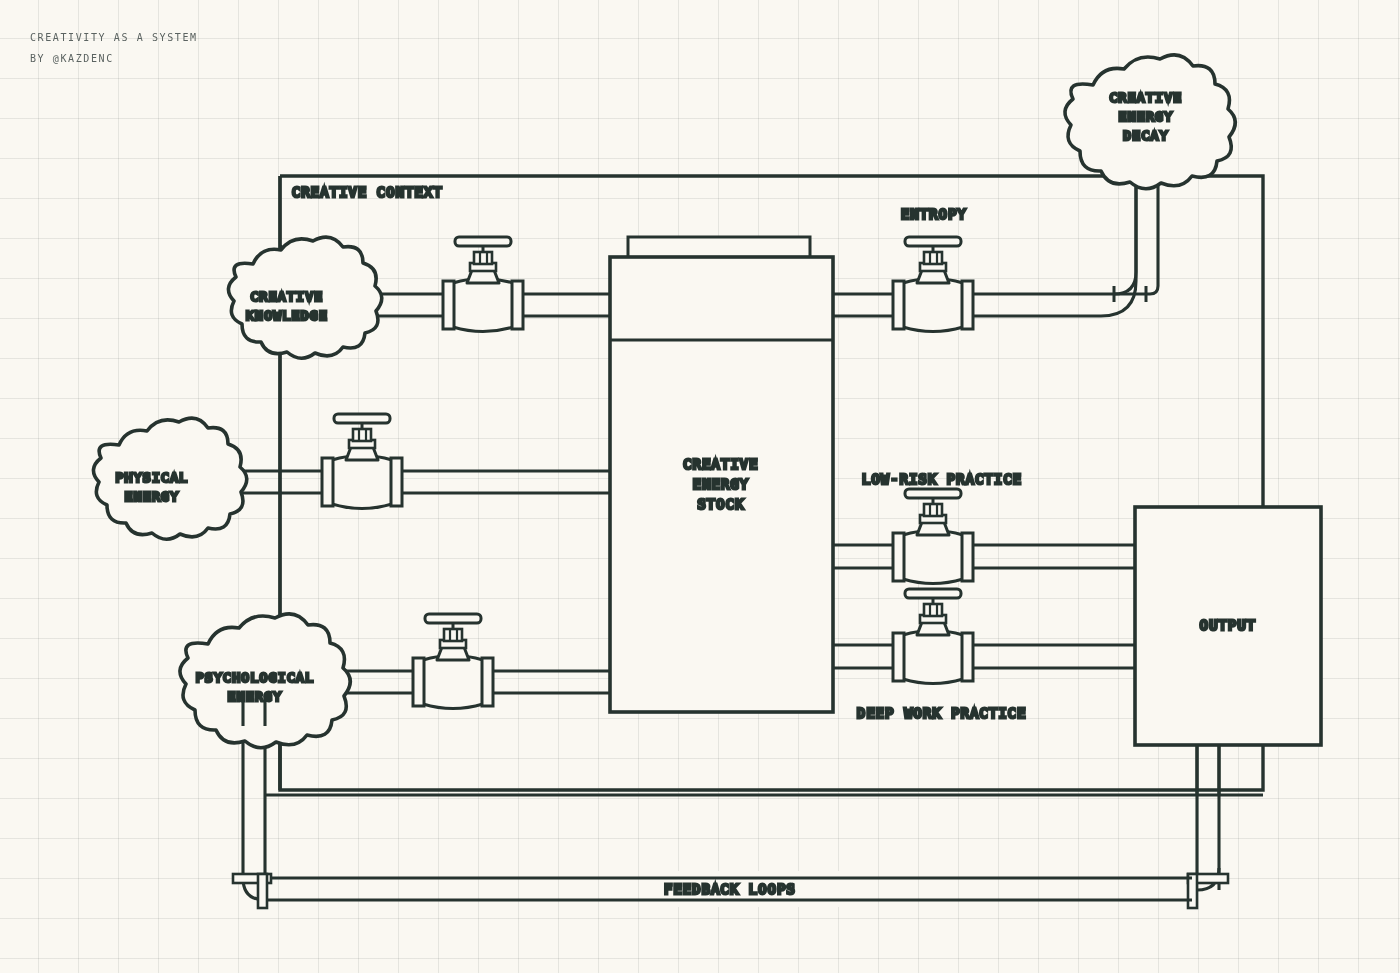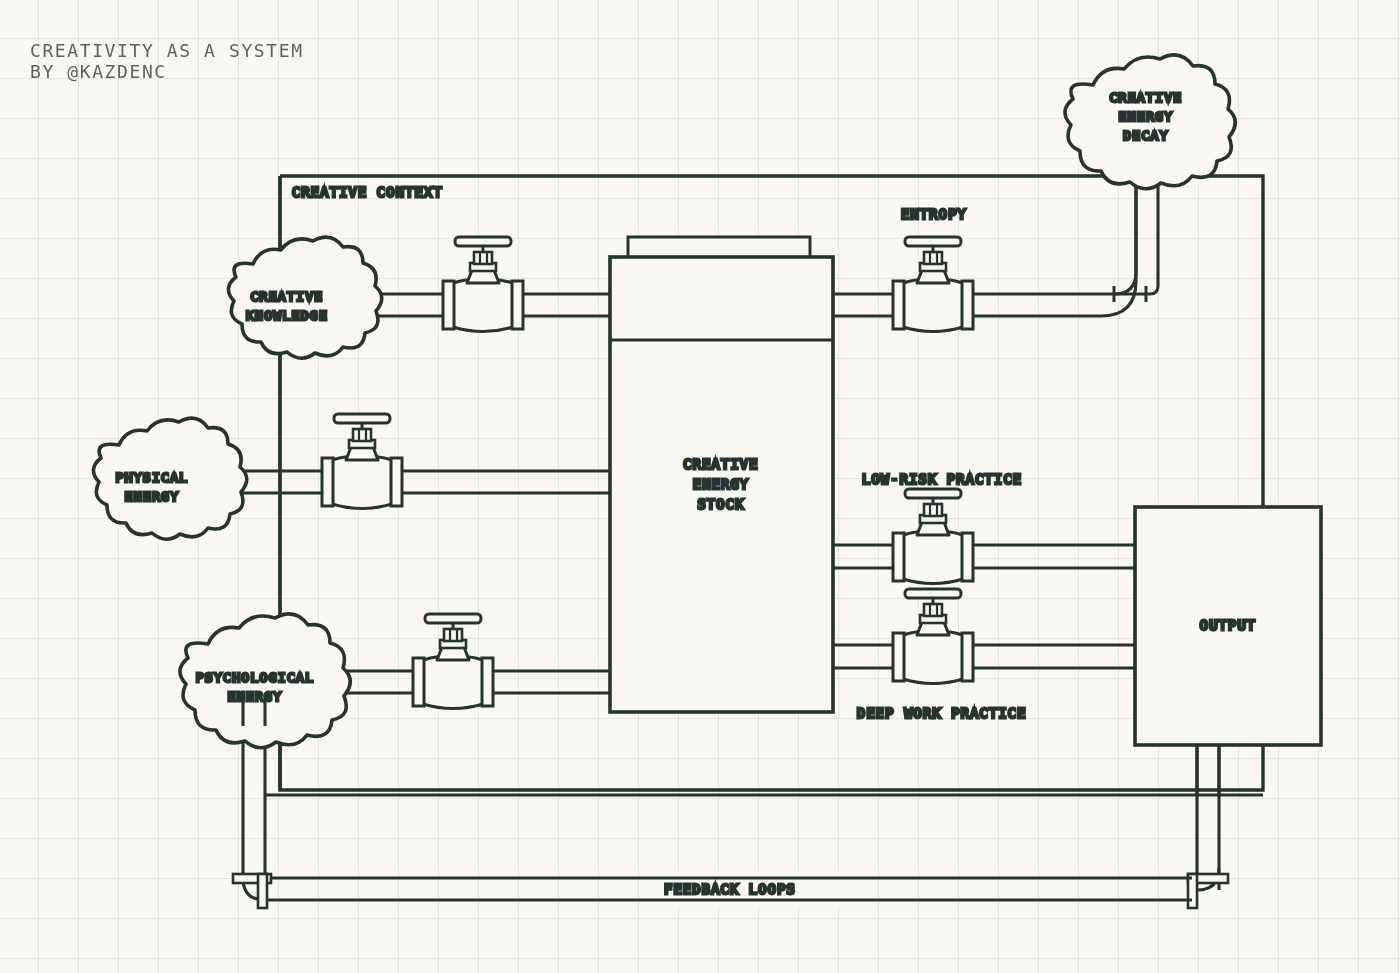"CREATIVITY AS A SYSTEM BY" .ttl { font-size: 18px -> 10px; top: 40px -> 27px }
